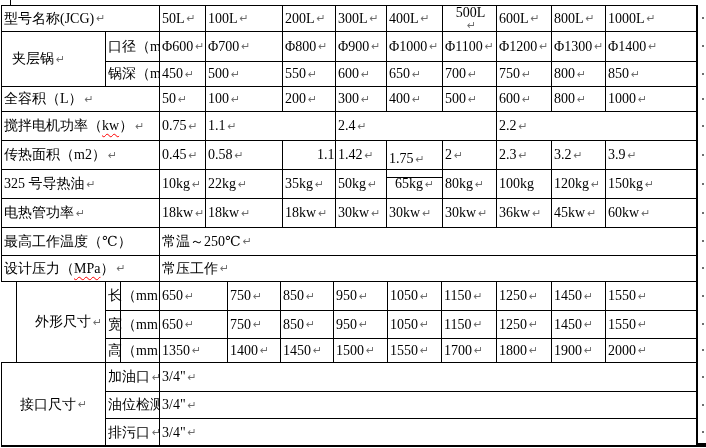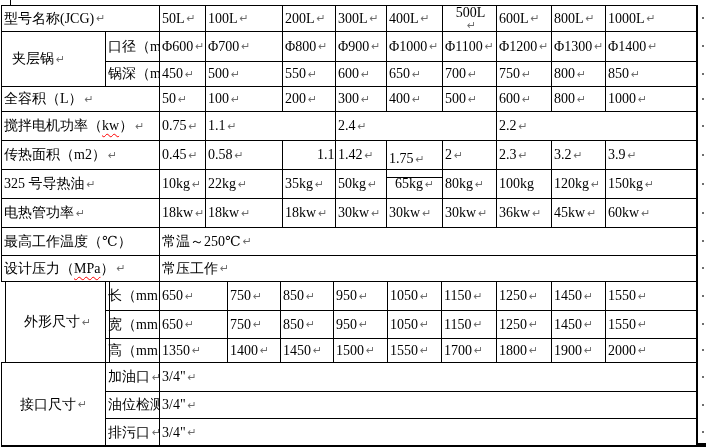"外形尺寸" div.cell { left: 4px -> 15px }
